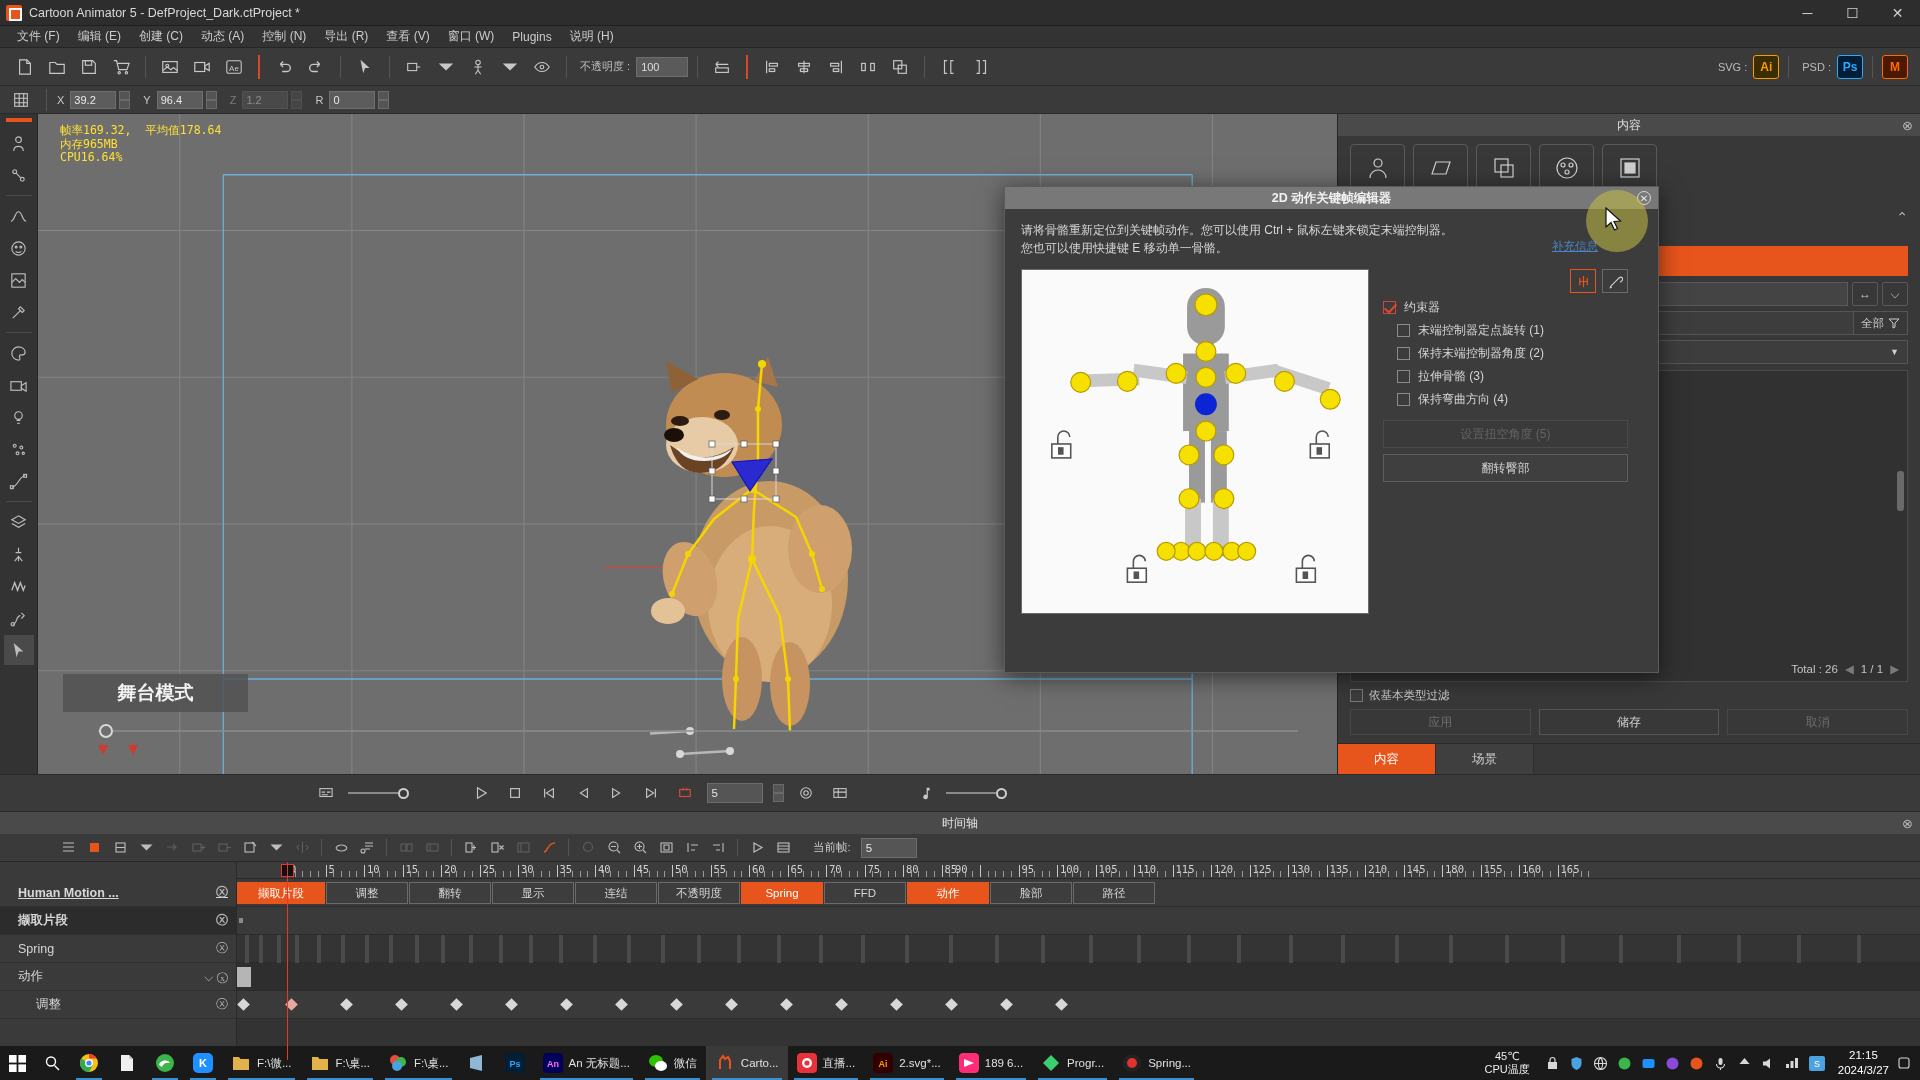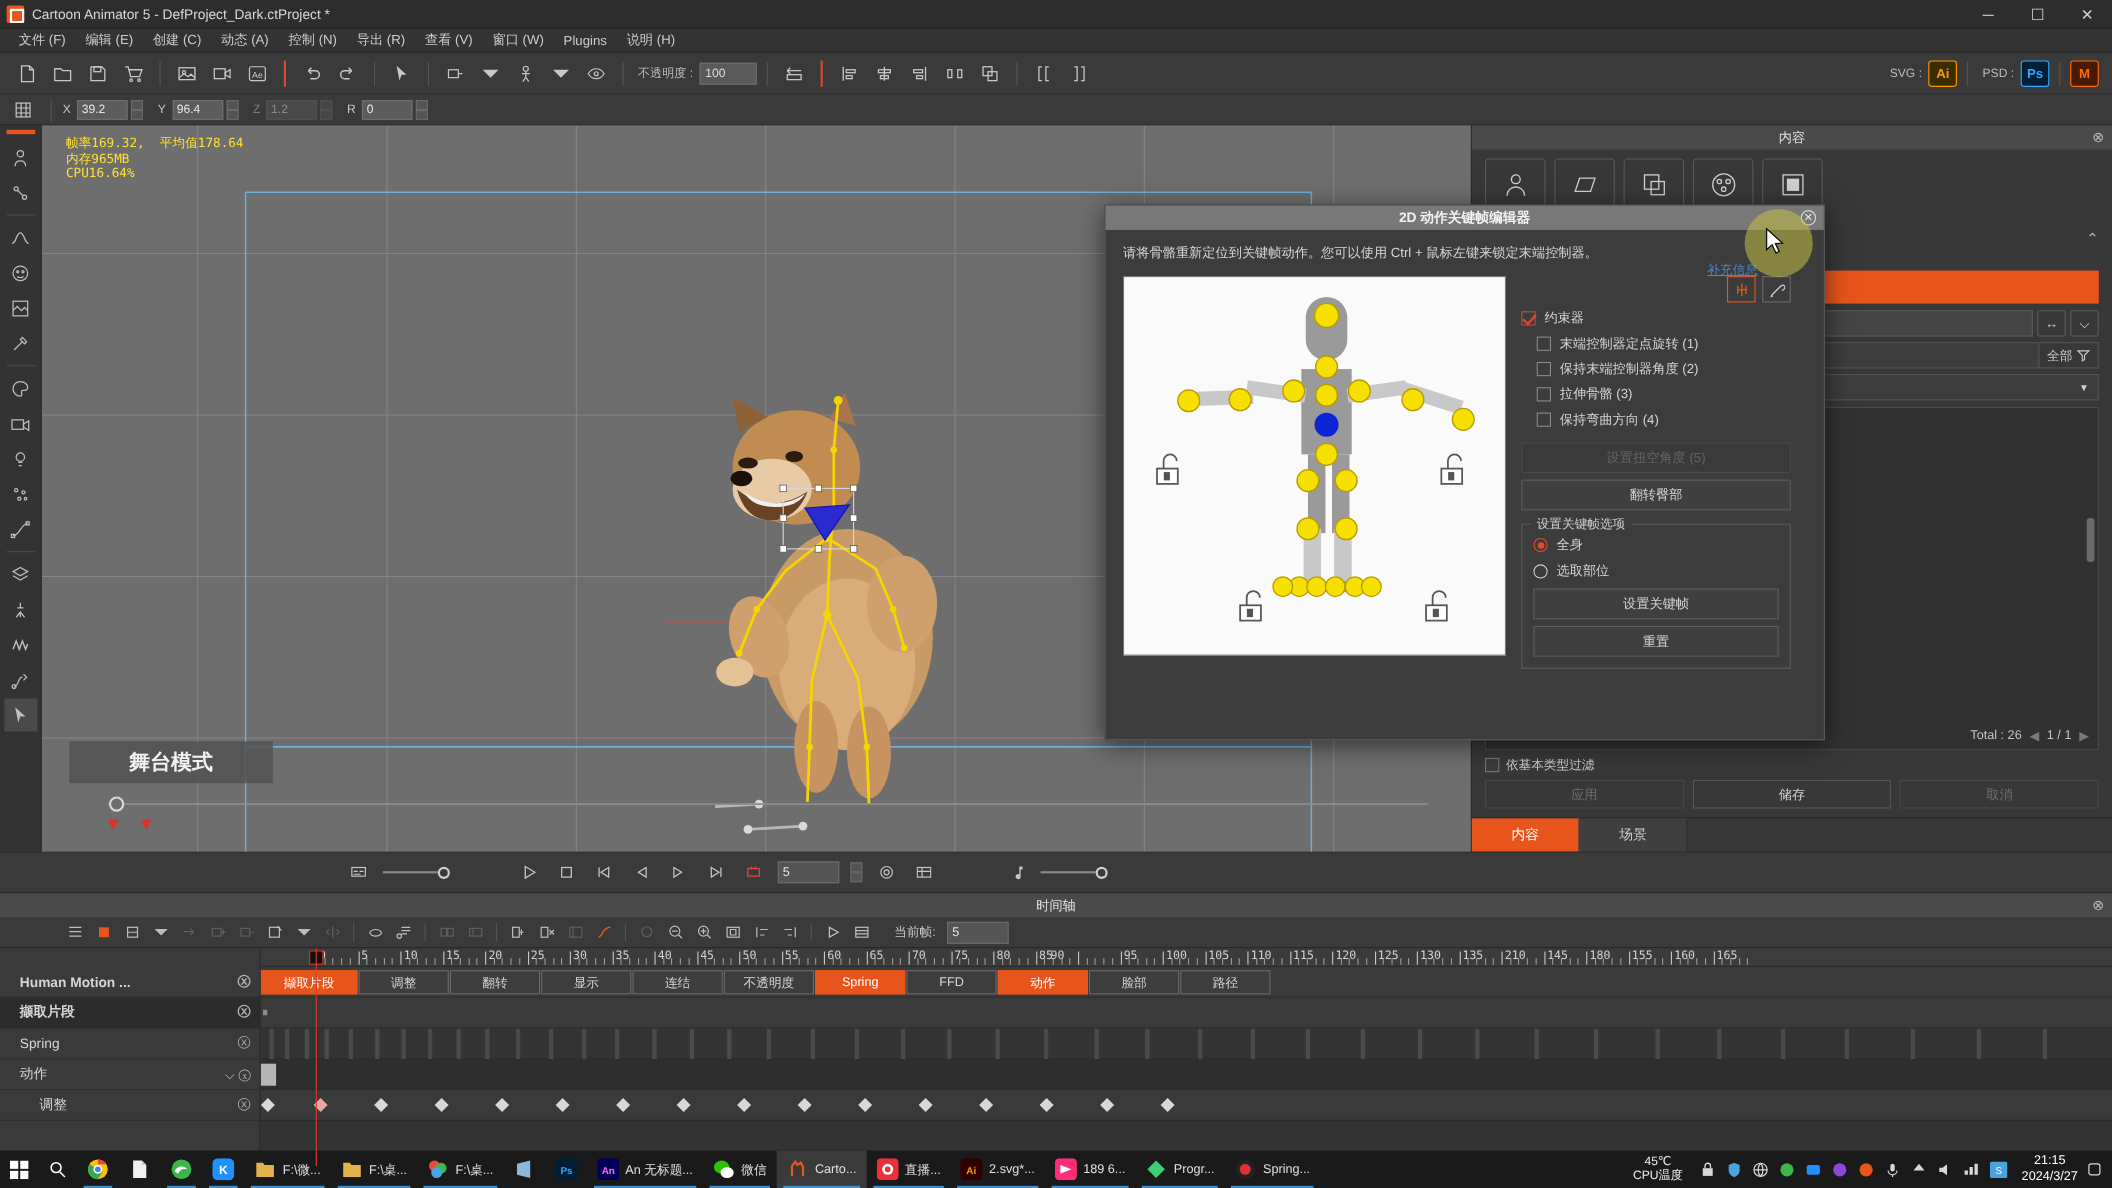"您也可以使用快捷键 E 移动单一骨骼。" div { html: none -> <div>您也可以使用快捷键 E 移动单一骨骼。</div> }
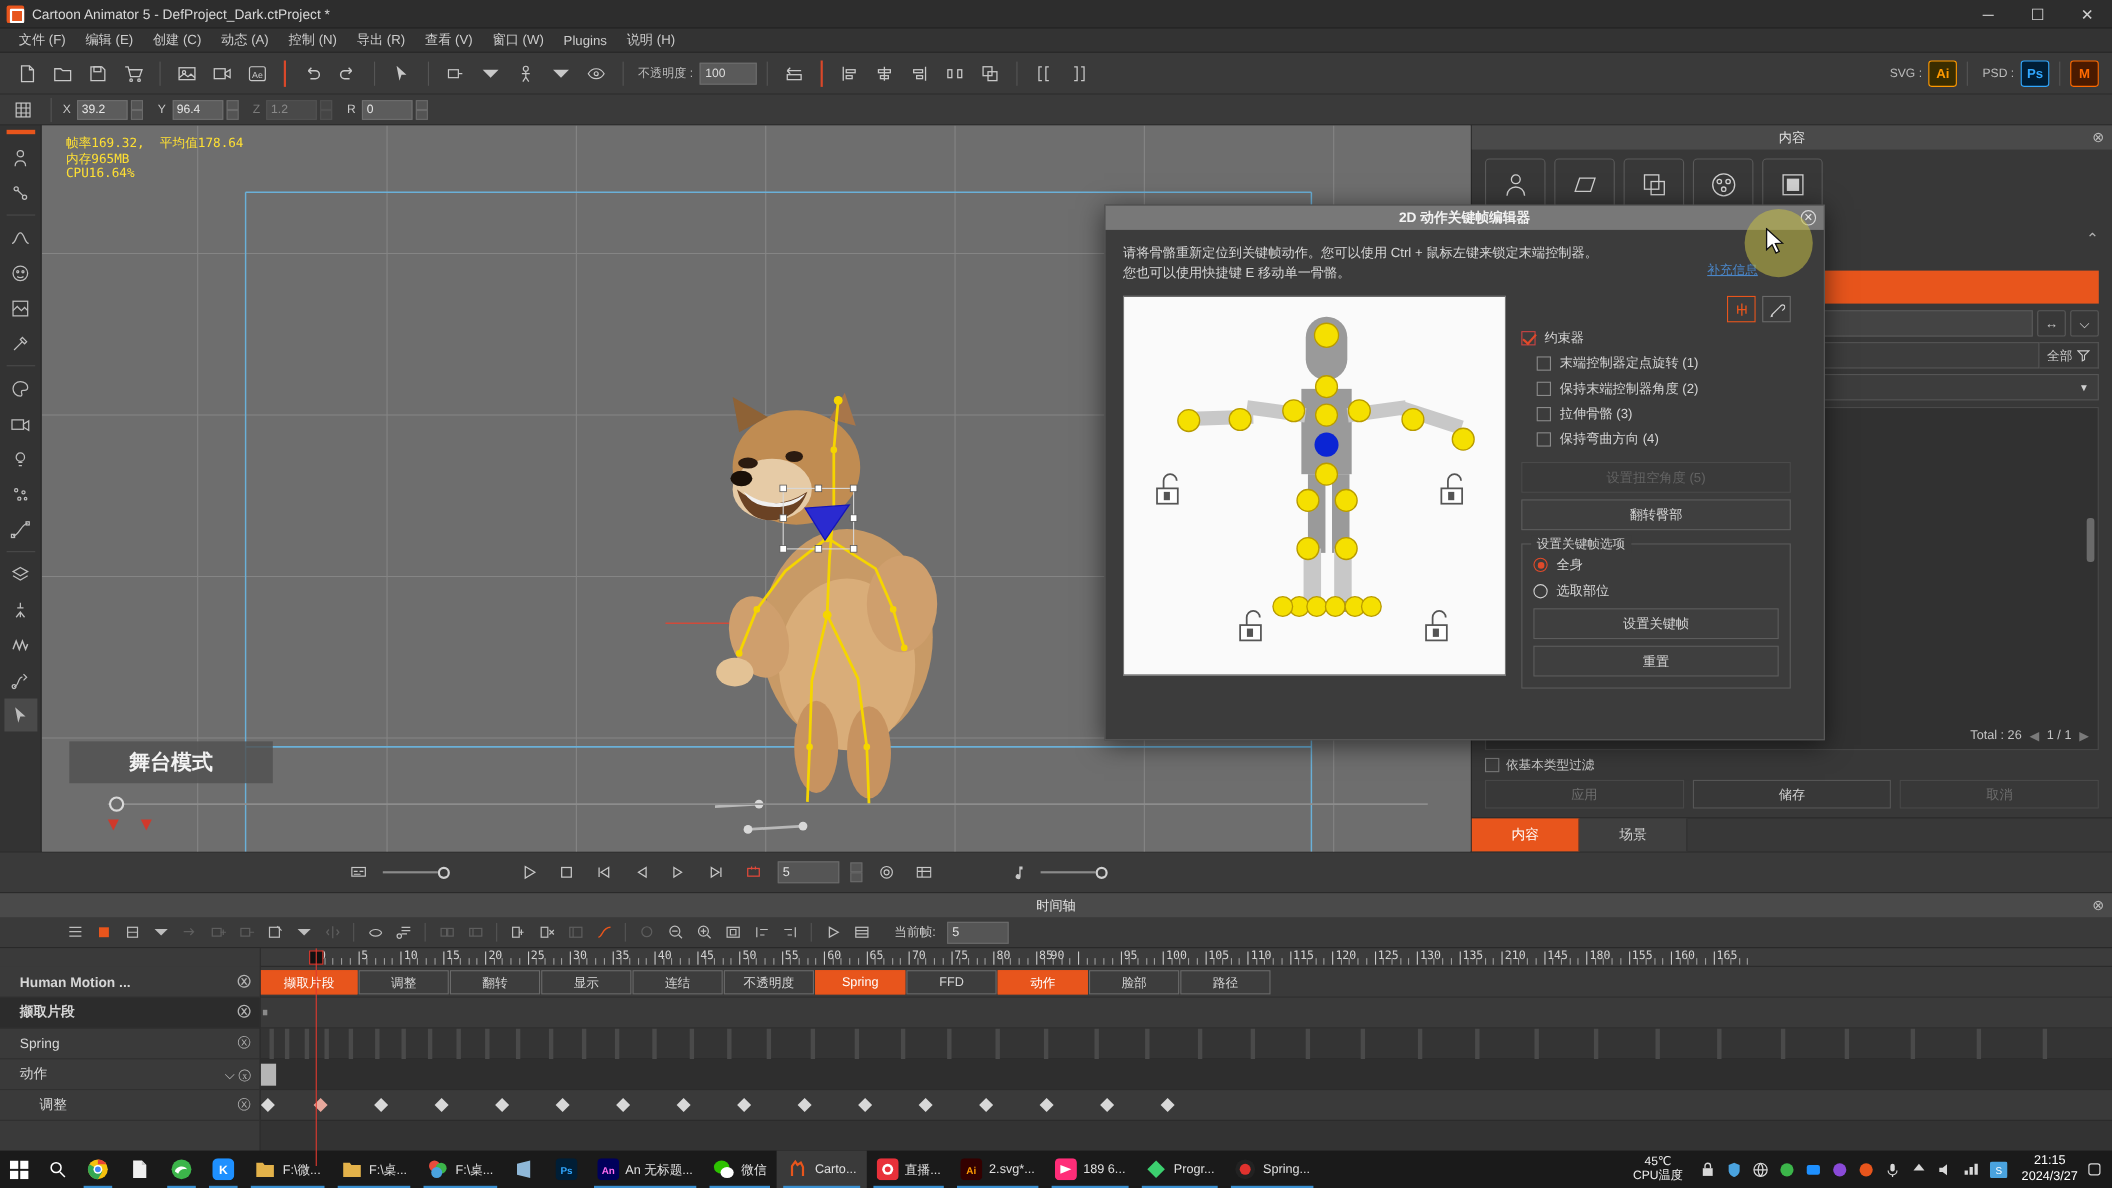"设置关键帧选项" div.md-group { html: <div> <span>设置关键帧选项</span> <div> <div></div> <span>全身</span> </div> <div> <div></div> <span>选取部位</span> </div> <div>设置关键帧</div> <div>重置</div> </div> -> none }
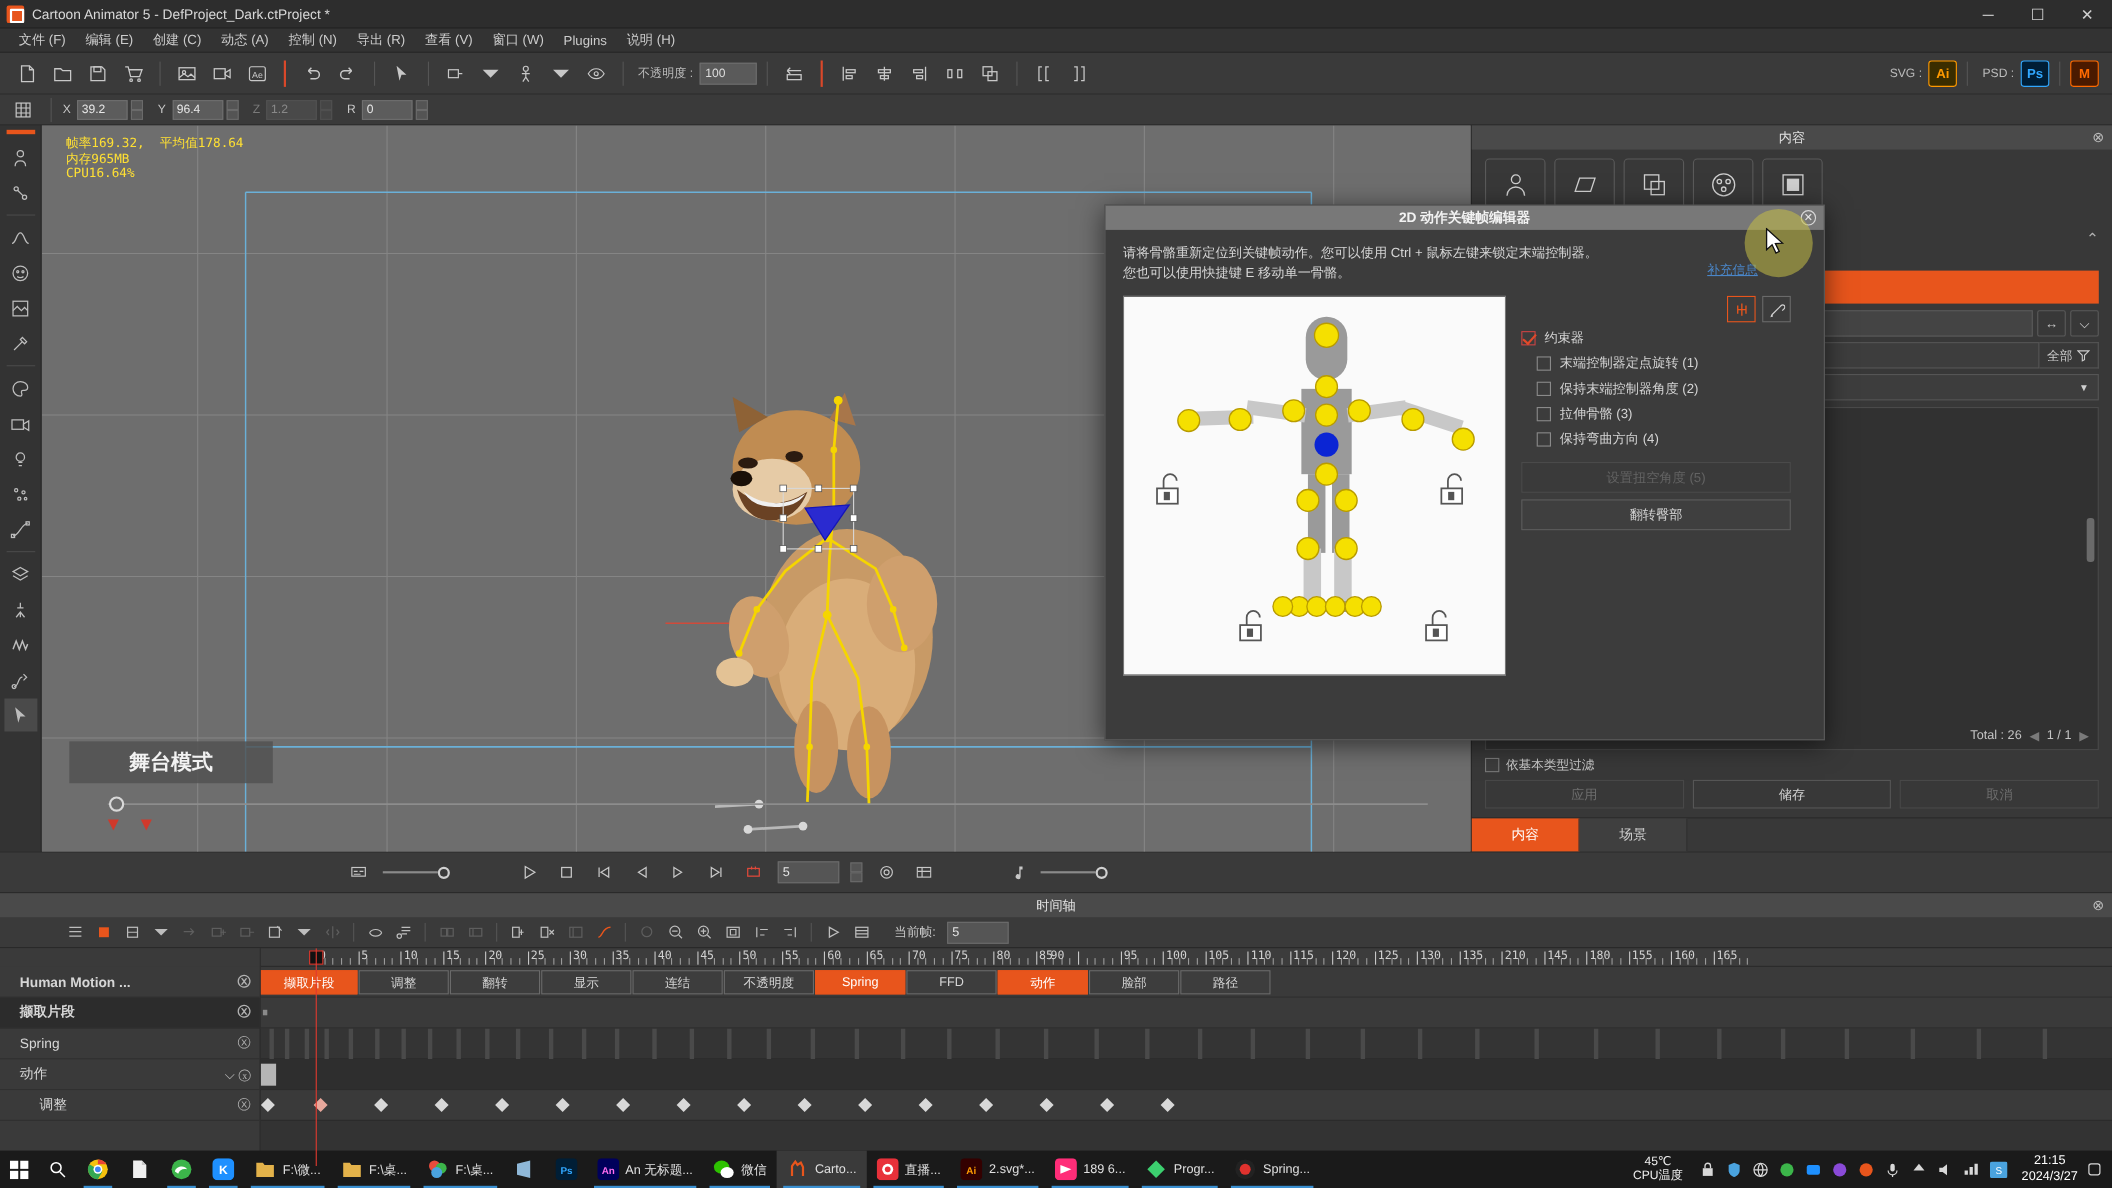"Human Motion ..." .tl-nrow.head { text-decoration: none -> underline }
